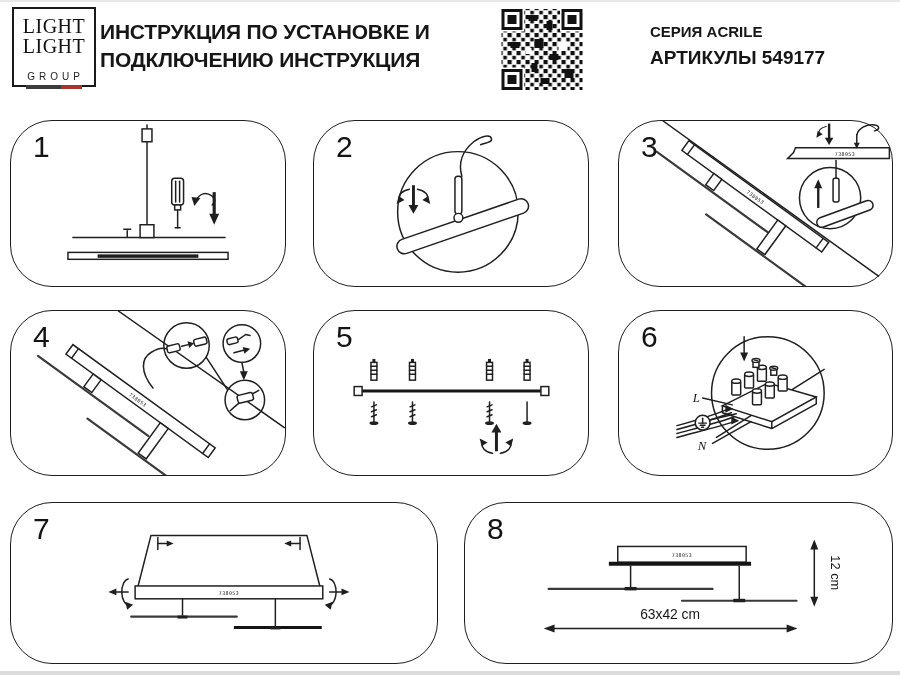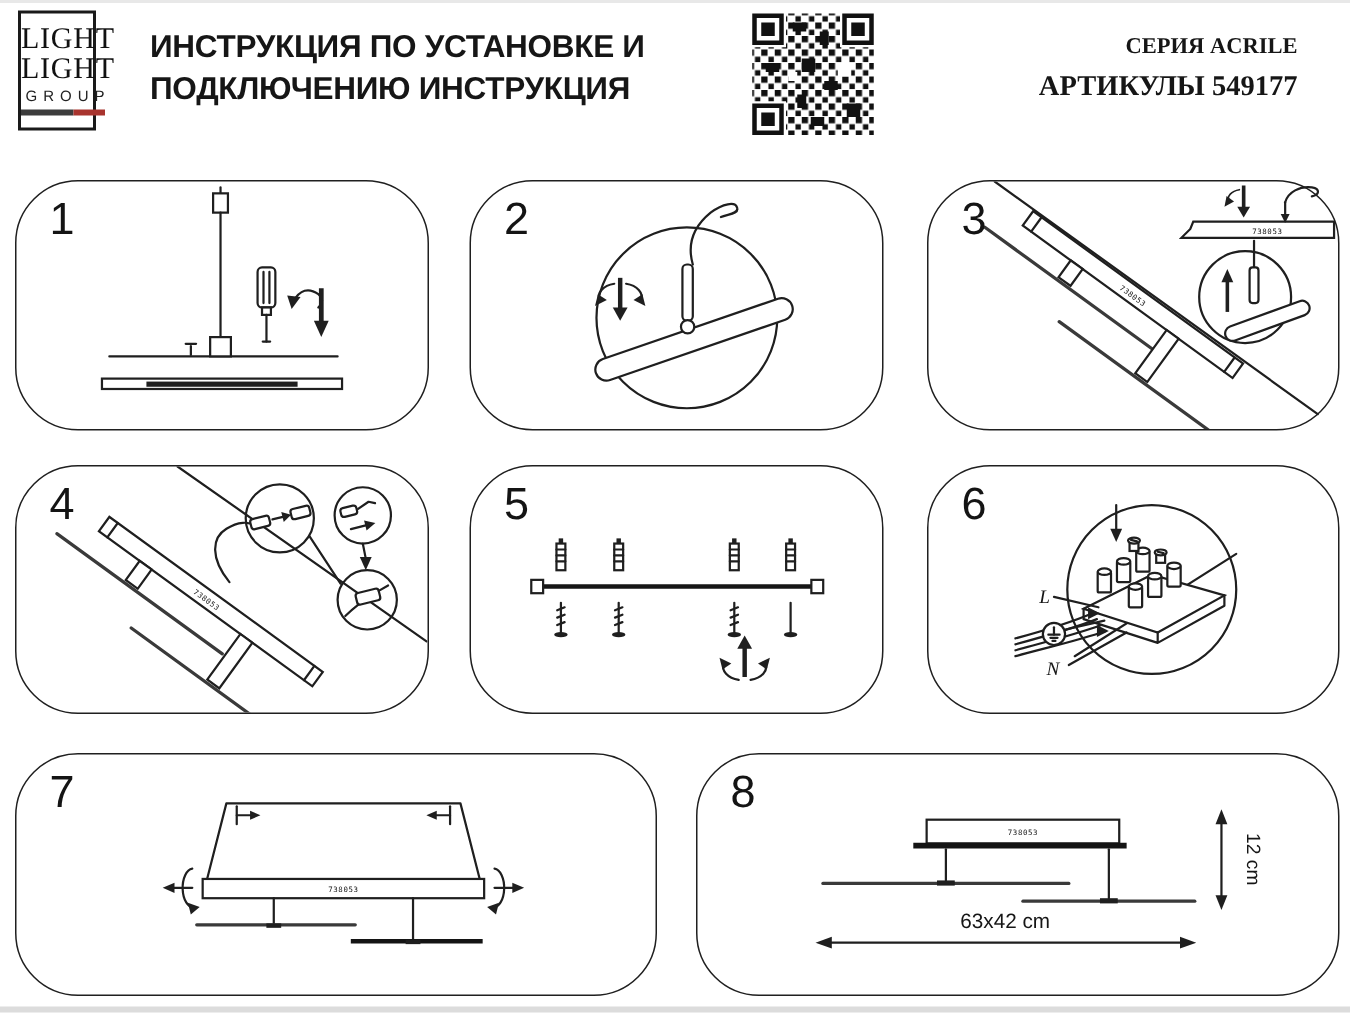"LIGHT" .logo { width: 52px -> 84px }
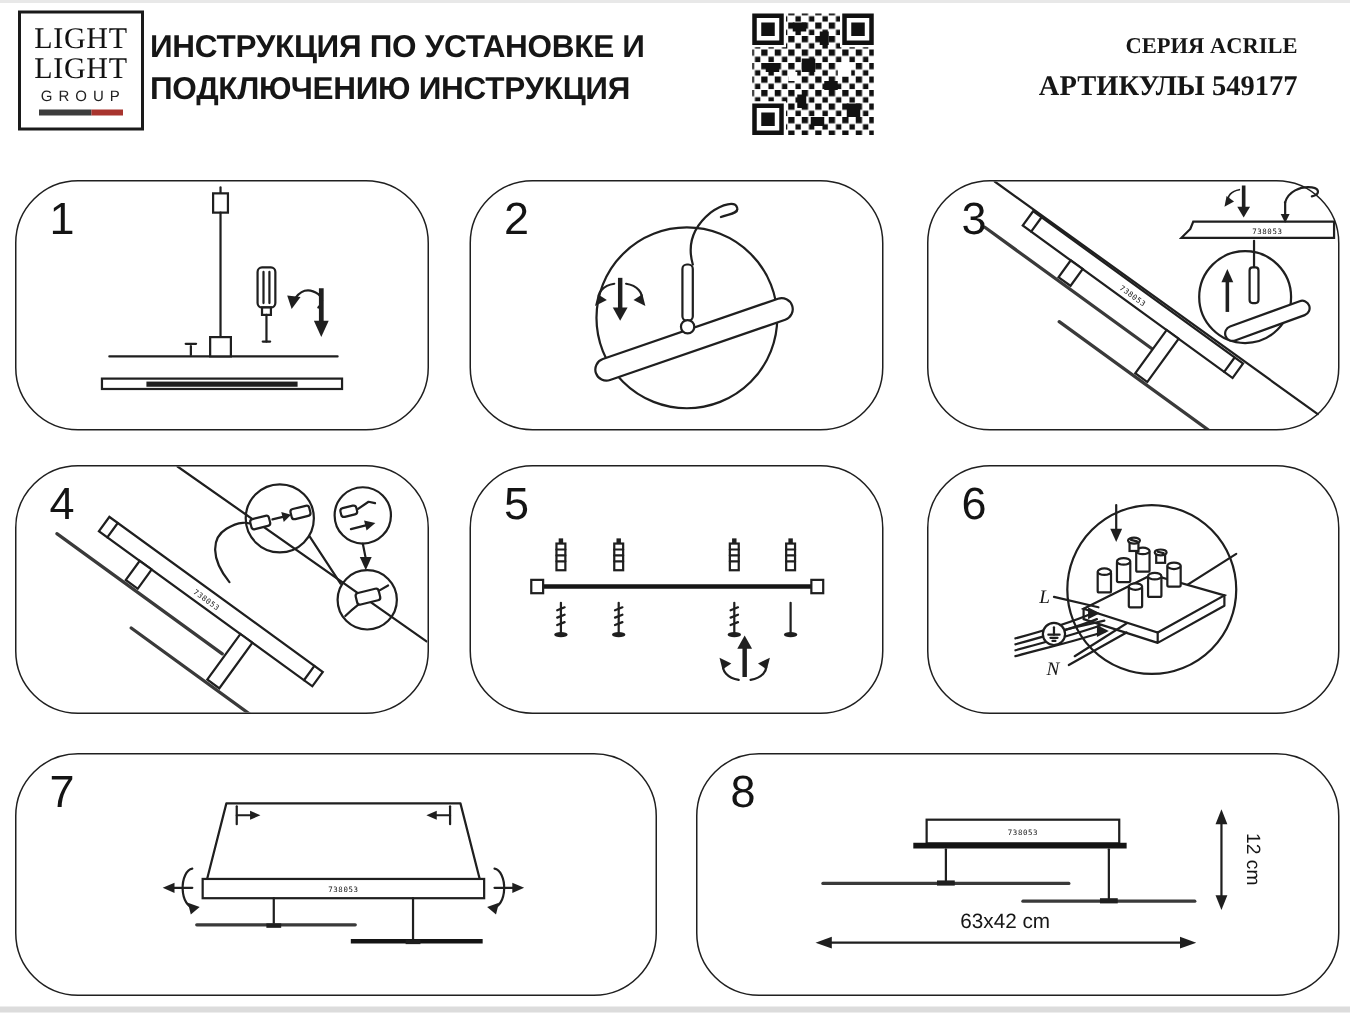"СЕРИЯ ACRILE" .series { font-family: Liberation Serif, serif -> none; text-align: right -> left }
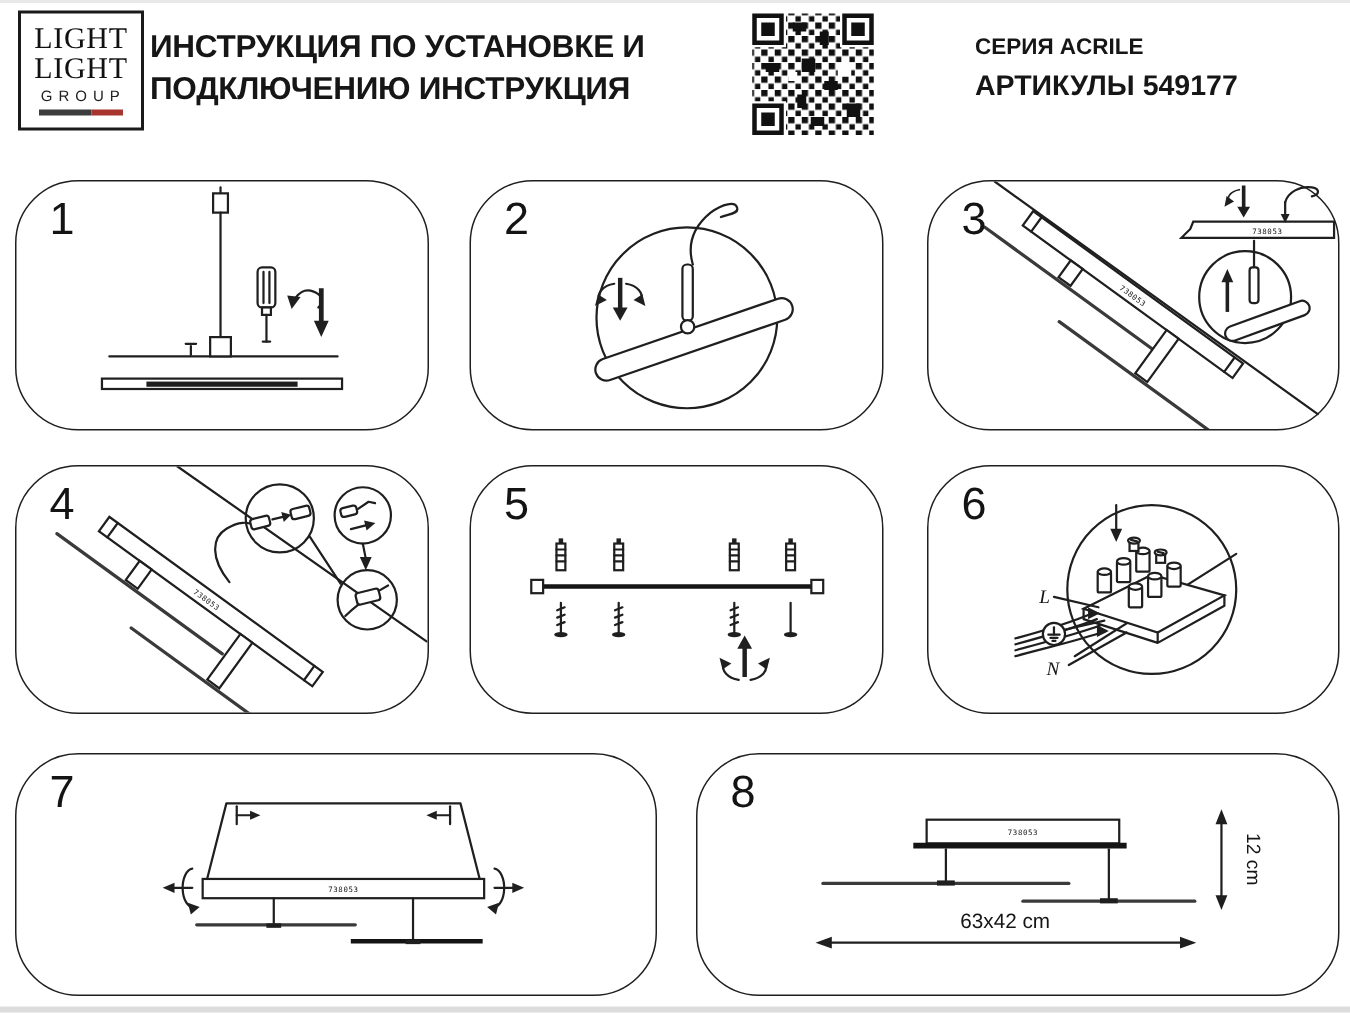"GROUP" .logo-l3 { margin-top: 3px -> 15px }
